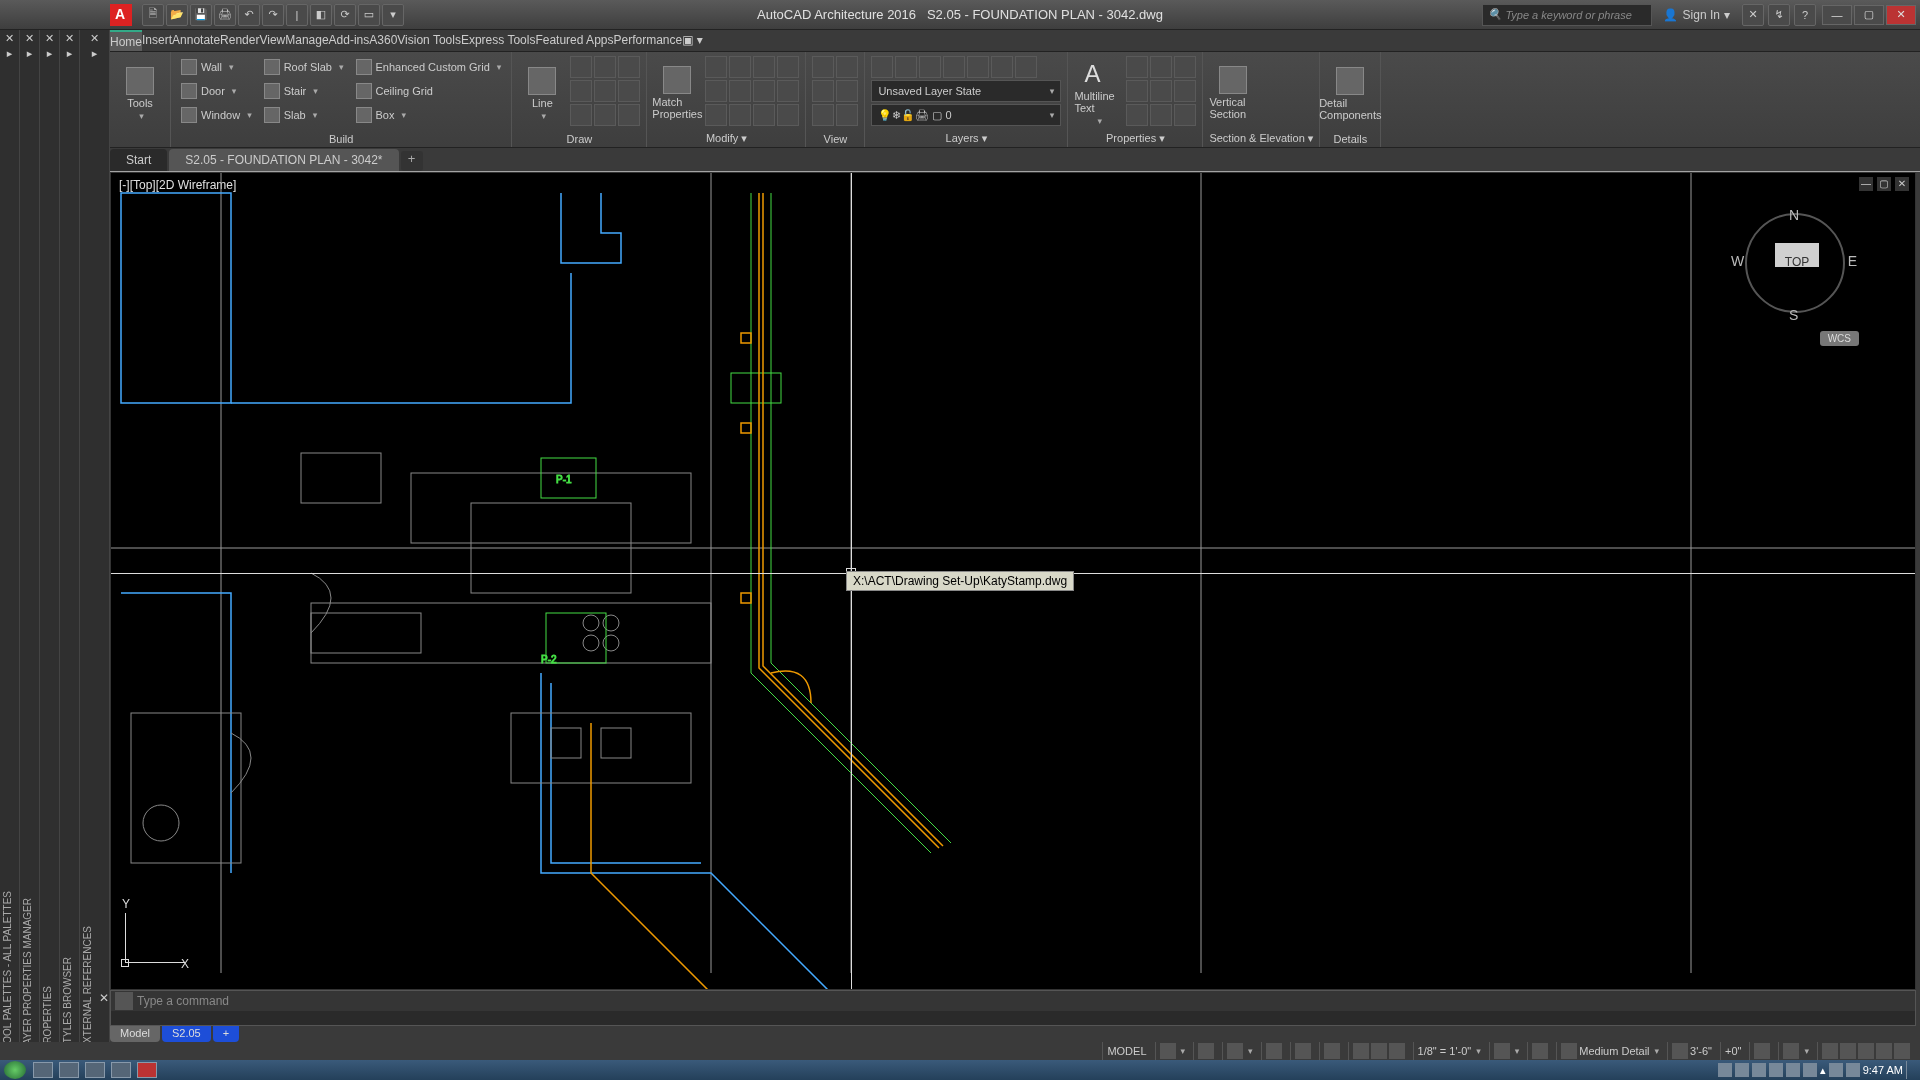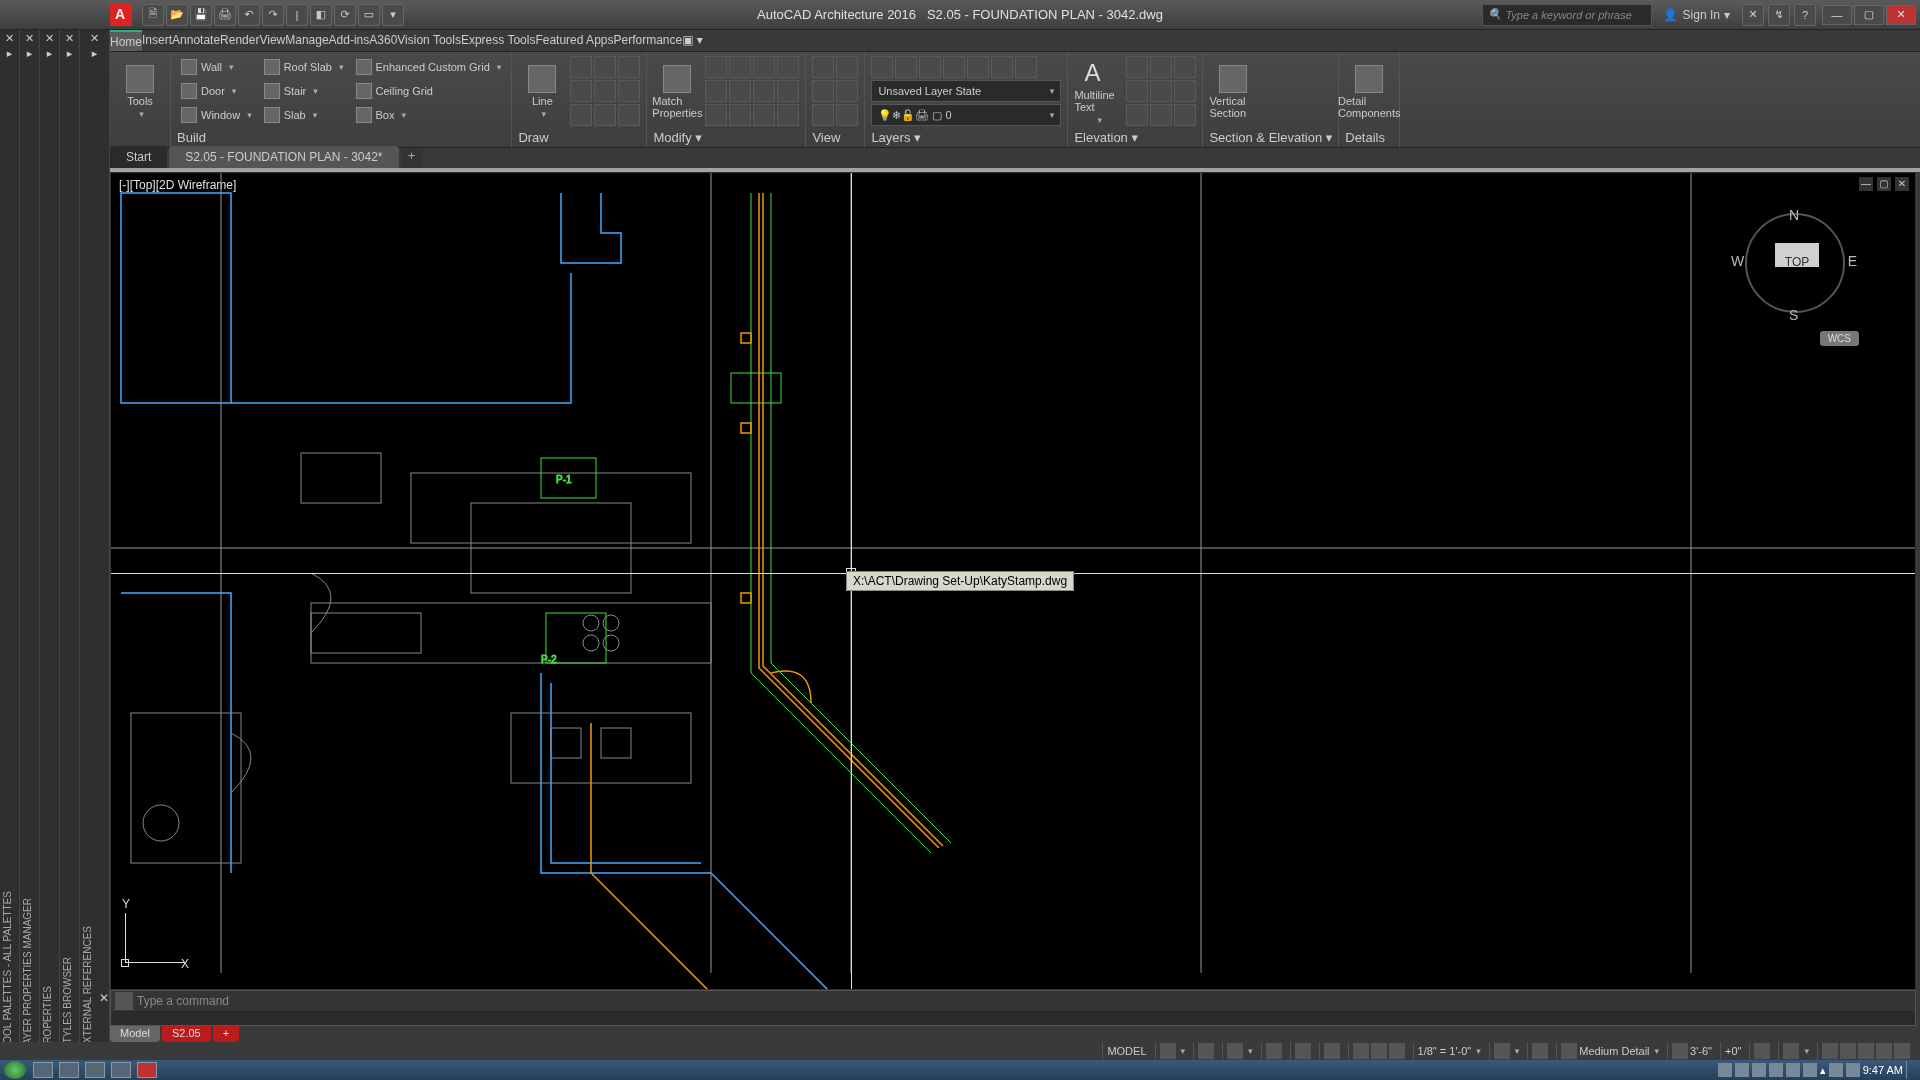"Build" .panel-label { font-size: 13px -> 11px; text-align: left -> center }
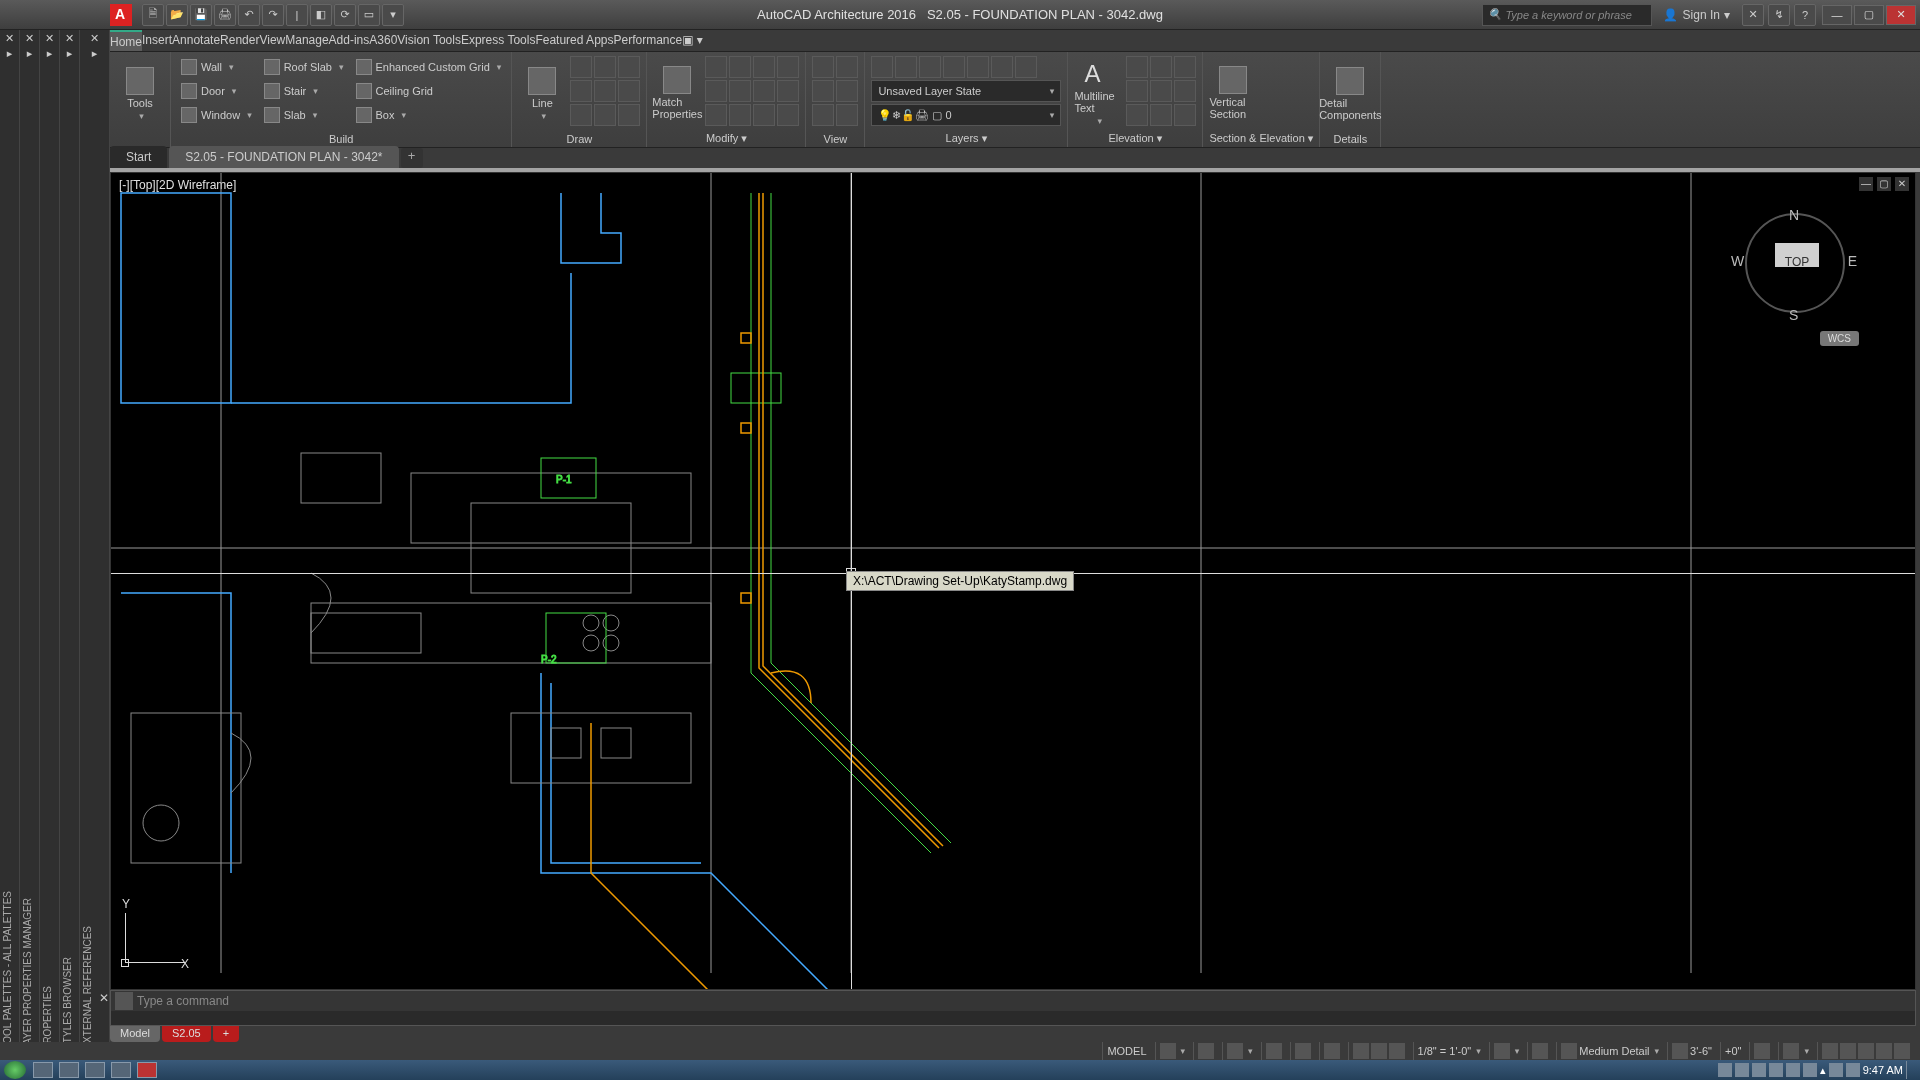"Elevation ▾" div.panel-label { text: Elevation -> Properties }
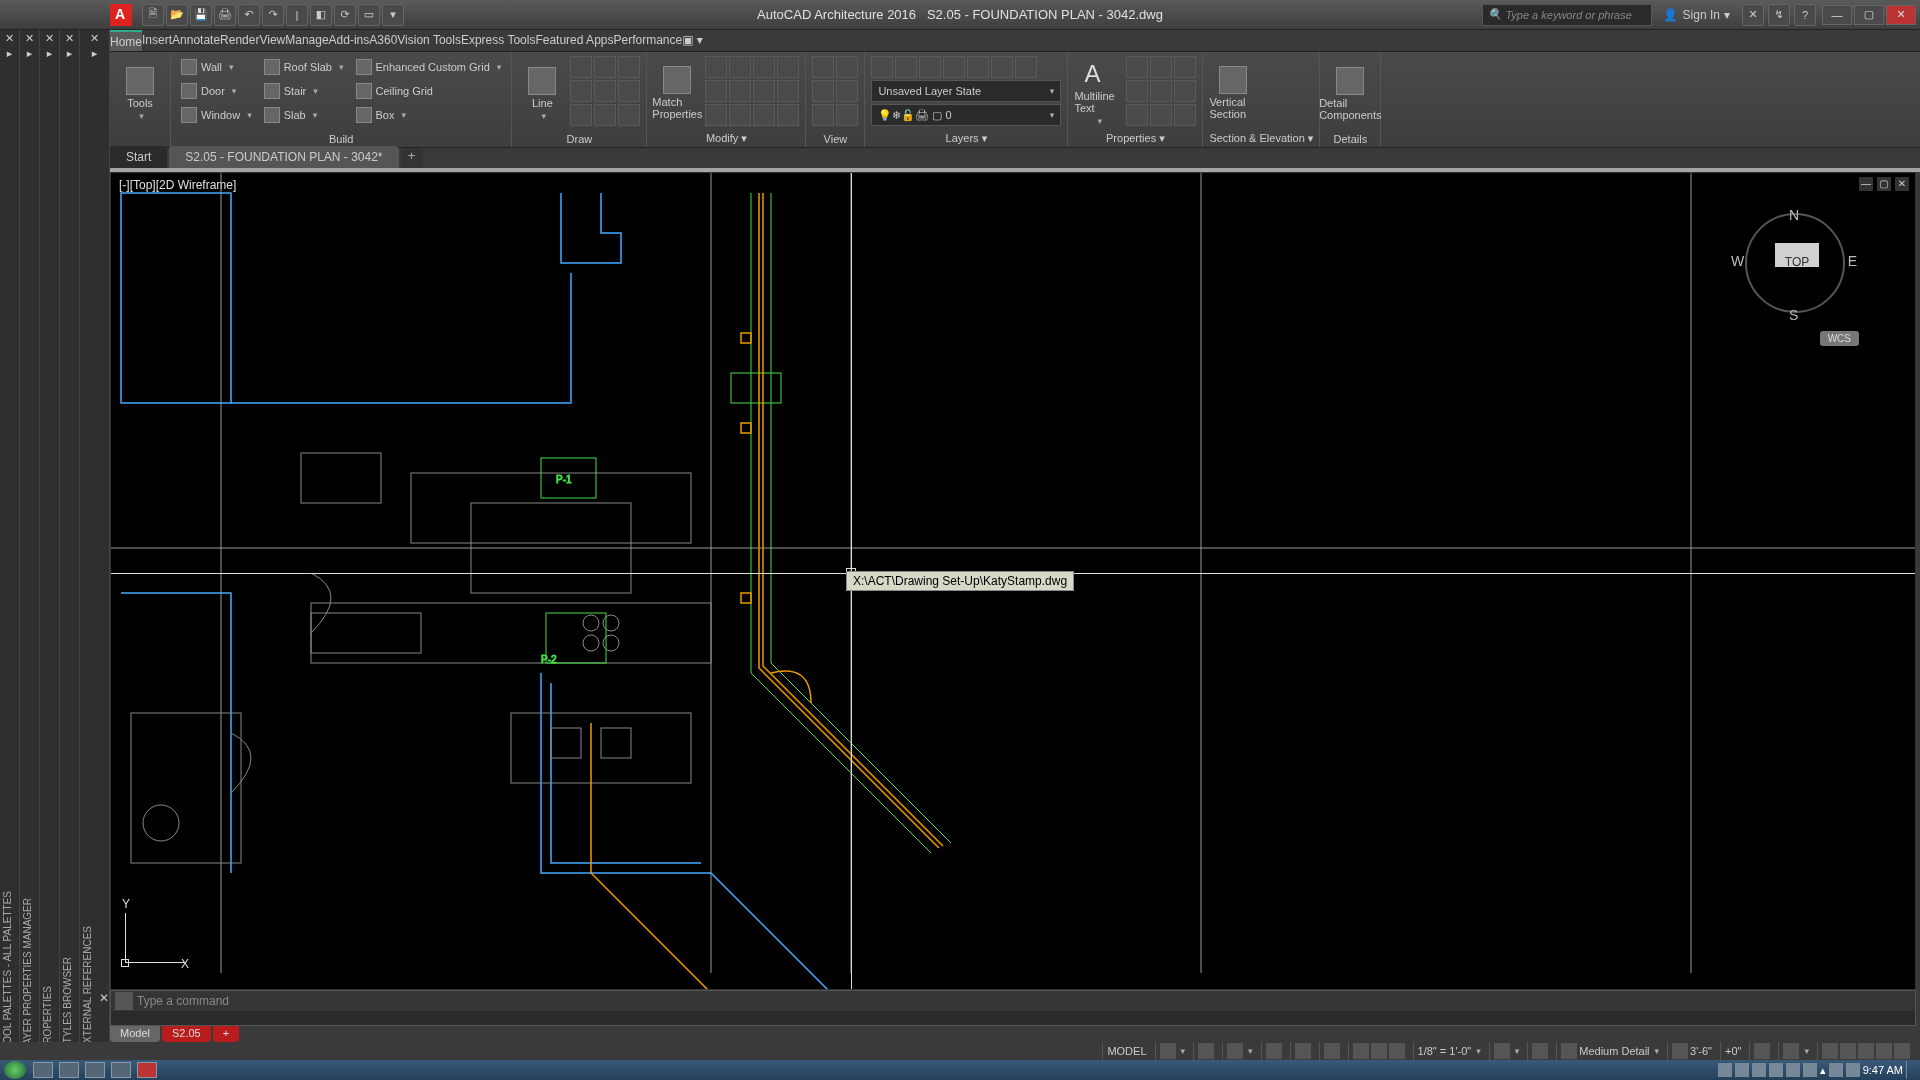"Start" .doc-tabs { border-bottom: 4px solid #a3a3a3 -> 1px solid #a3a3a3 }
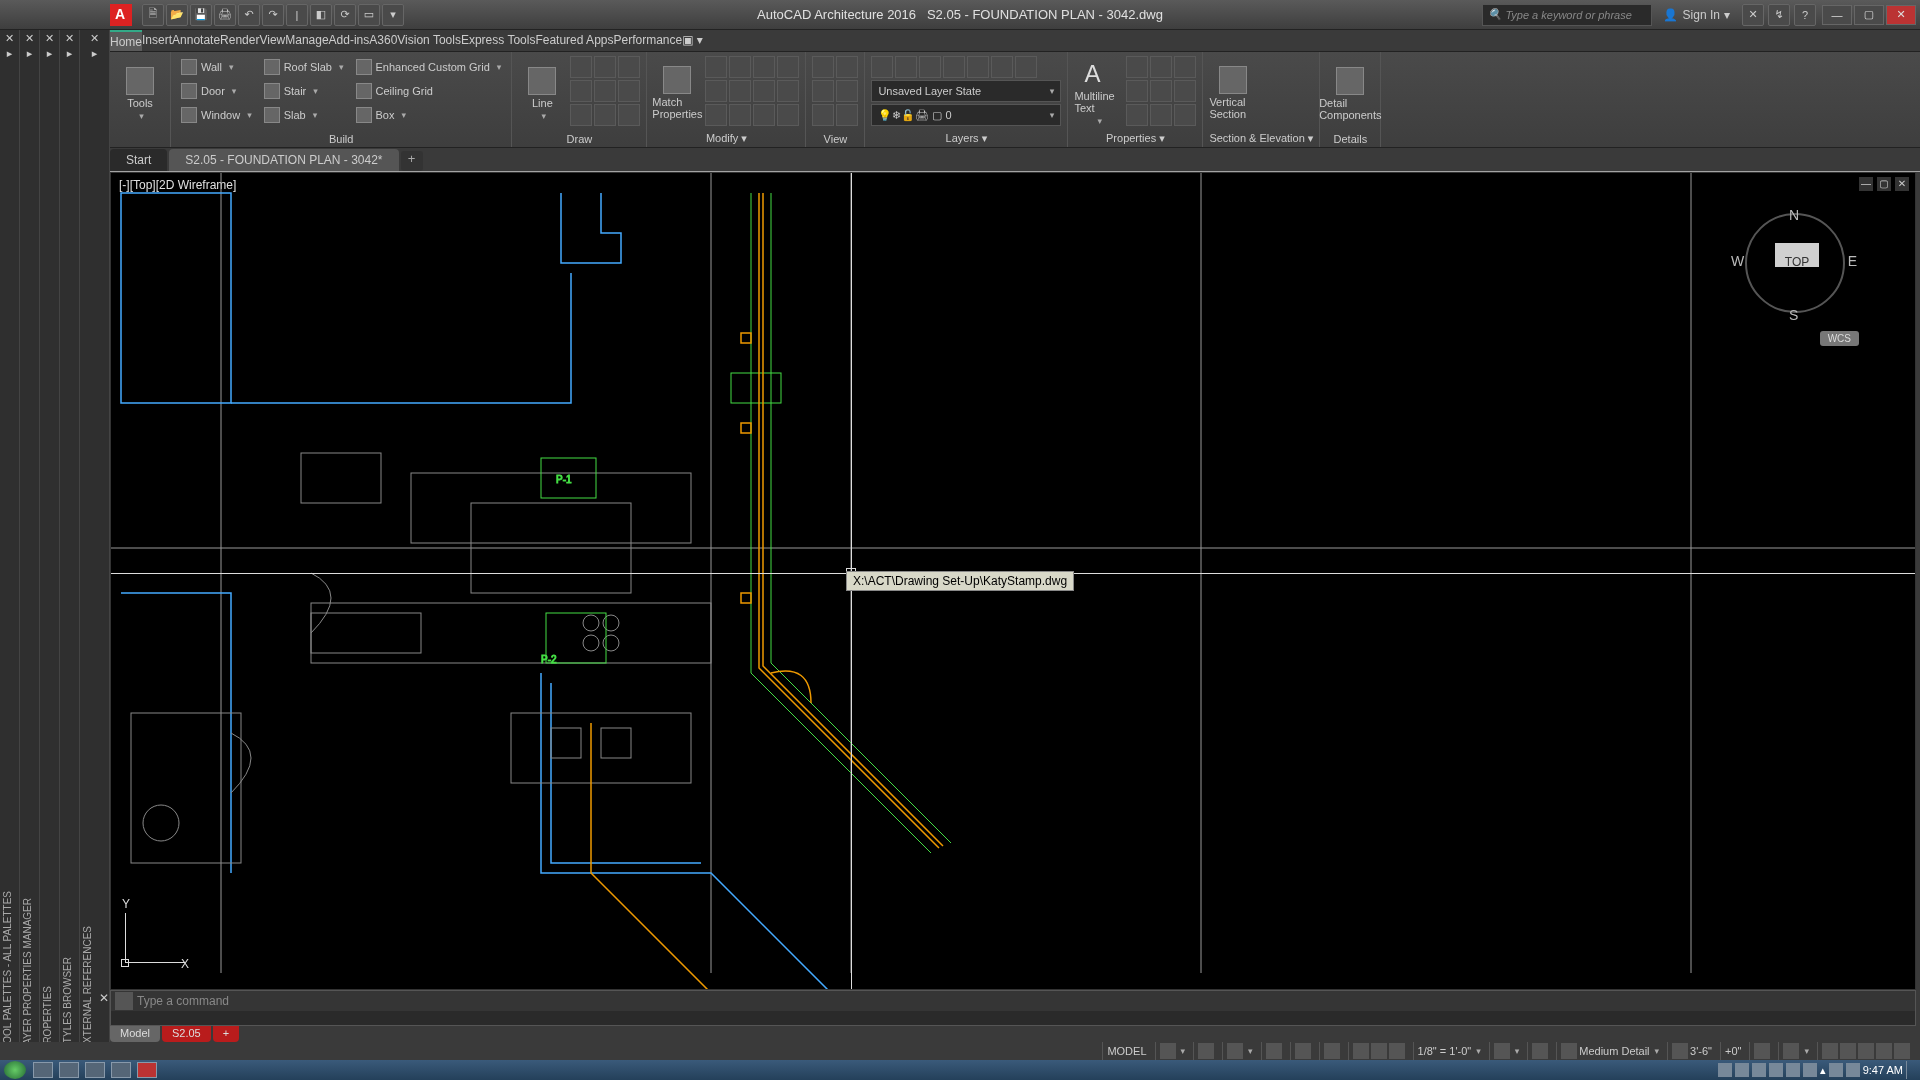"S2.05" .lay-tab { background: #b91c1c -> #1d4ed8 }
